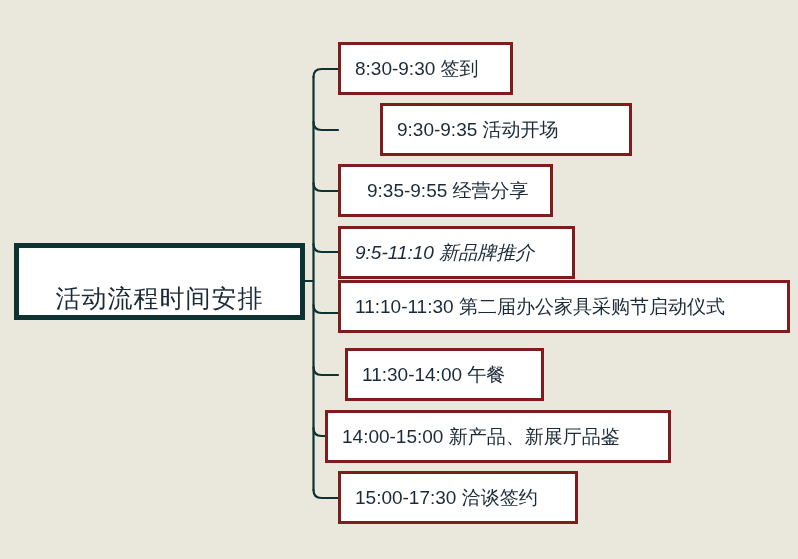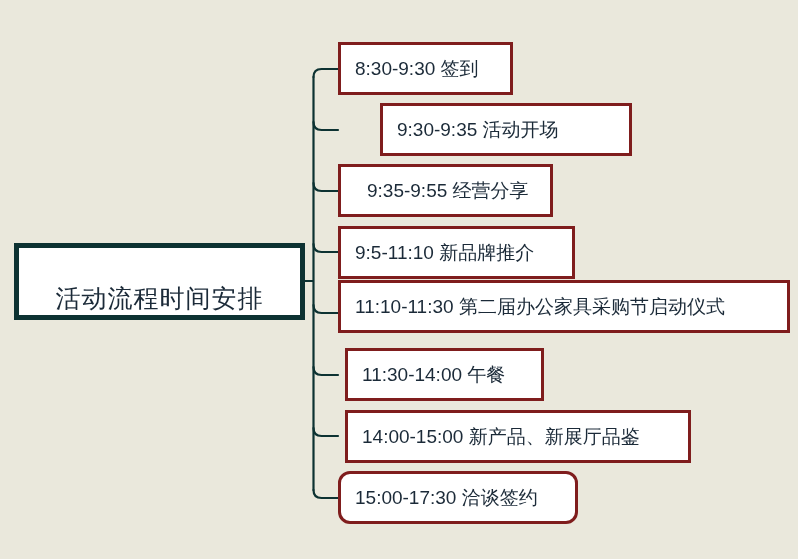"9:5-11:10 新品牌推介" div.child-node { font-style: none -> italic }
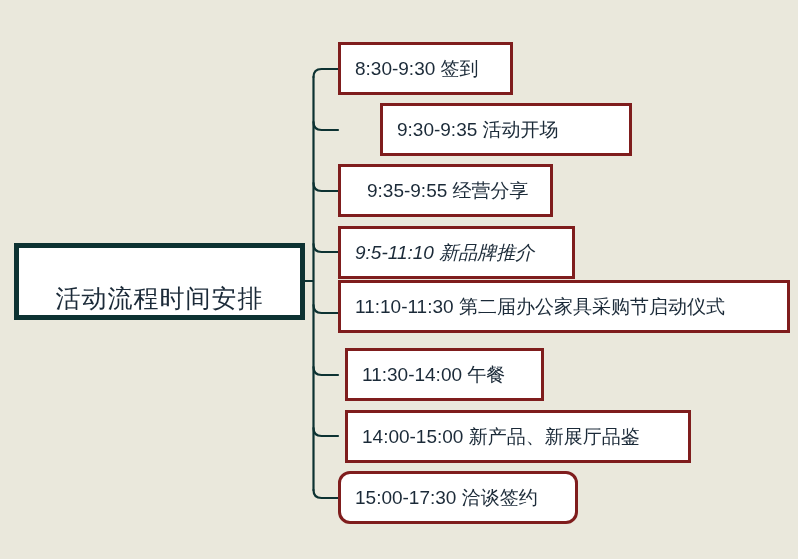"14:00-15:00 新产品、新展厅品鉴" div.child-node { left: 345px -> 325px }
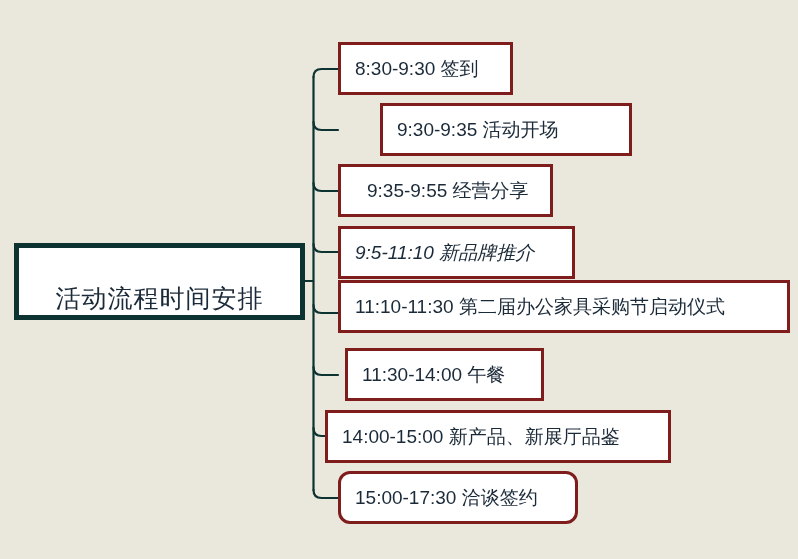"15:00-17:30 洽谈签约" div.child-node { border-radius: 12px -> none }
